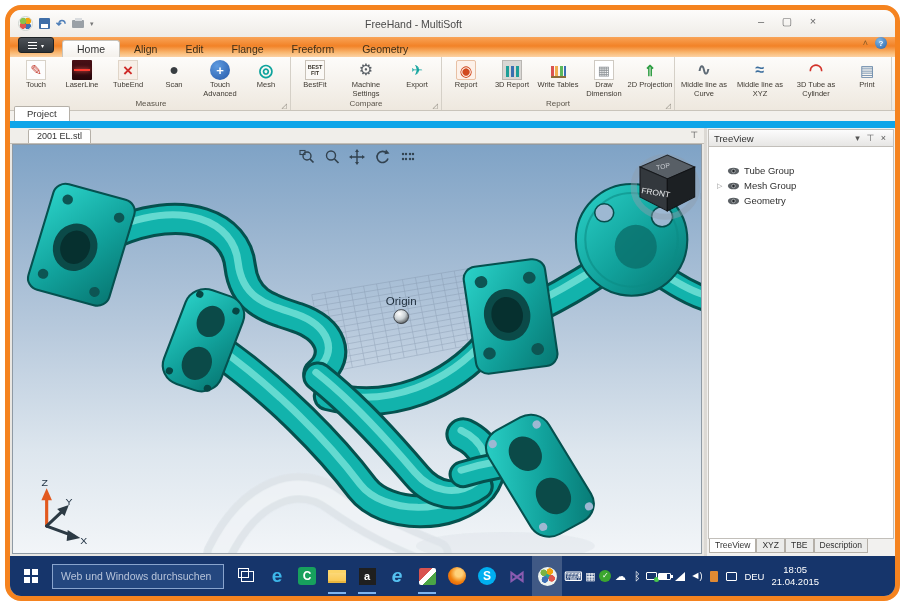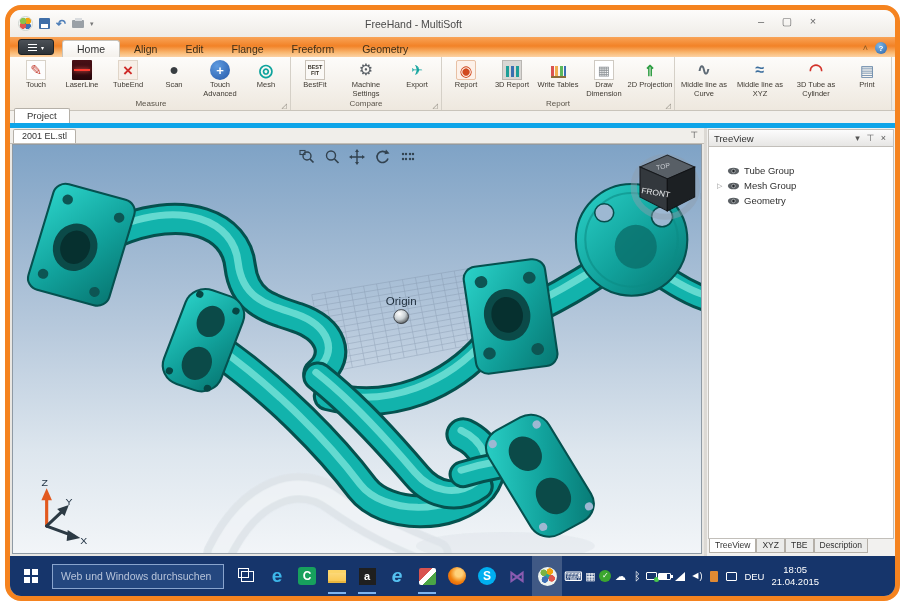"Home" .tabrow { align-items: flex-end -> flex-start }
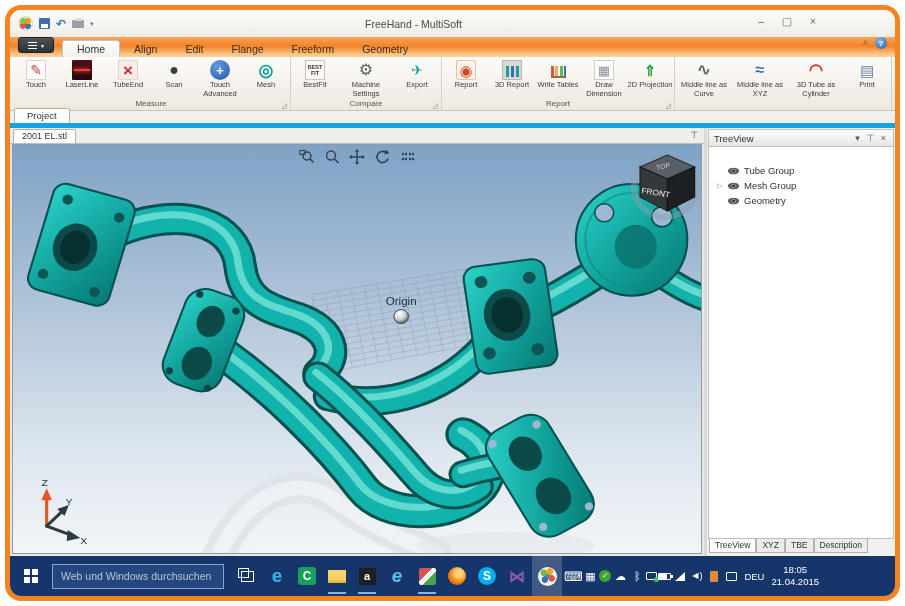"Project" .projrow { border-bottom: 5px solid #0ea5e9 -> 7px solid #0ea5e9 }
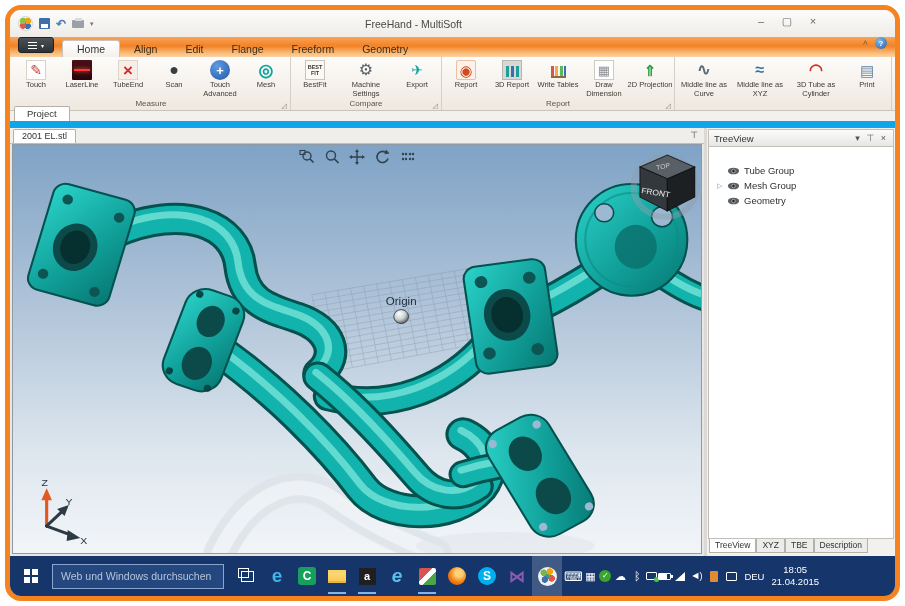"2001 EL.stl" .doctabs { padding-left: 3px -> 18px }
